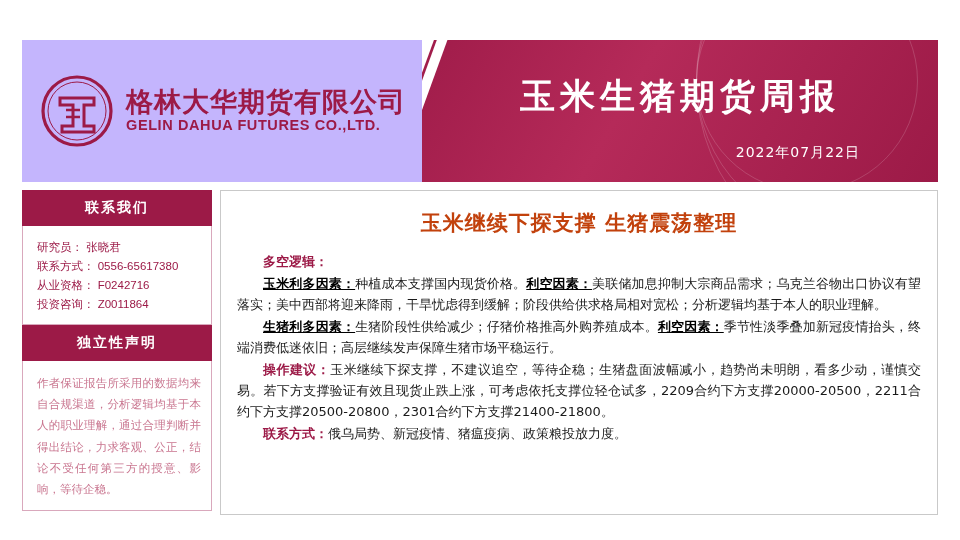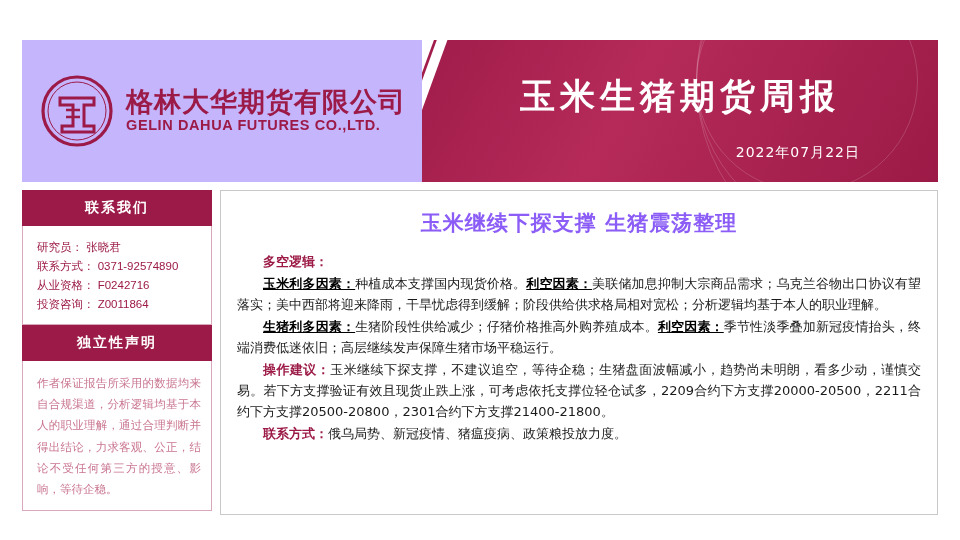"玉米继续下探支撑 生猪震荡整理" .content-title { color: #8b5cf6 -> #c2410c }
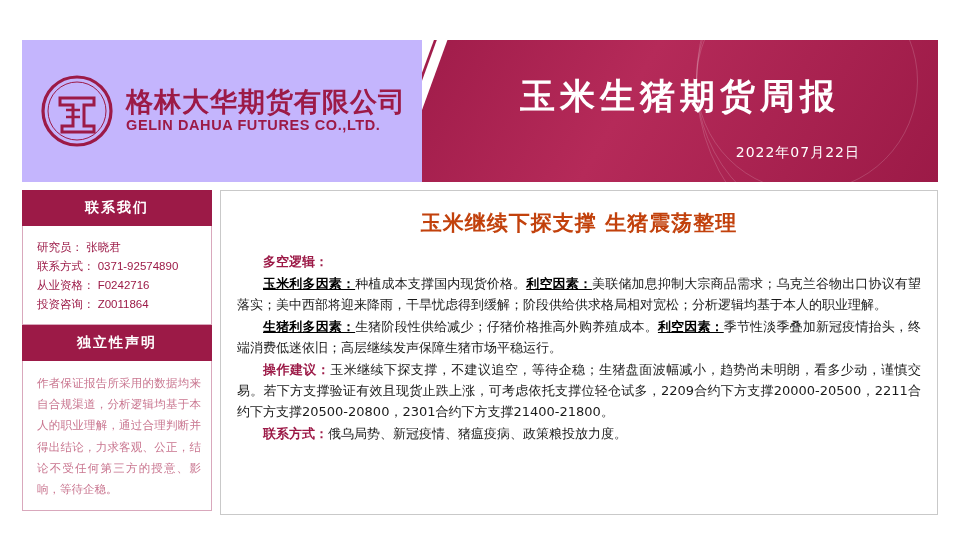"联系方式： 0371-92574890" div.side-line { text: 0371-92574890 -> 0556-65617380 }
